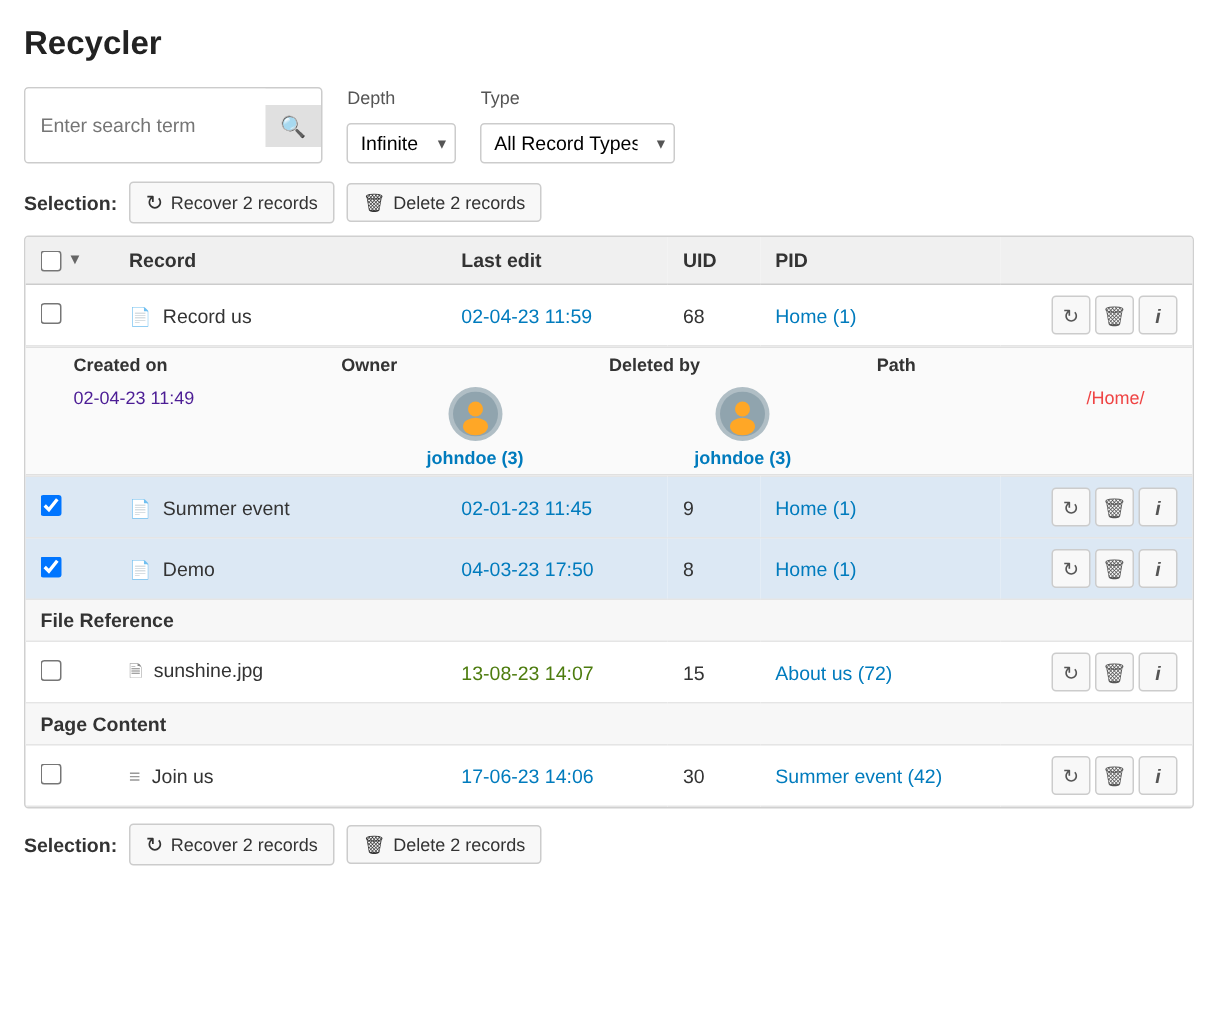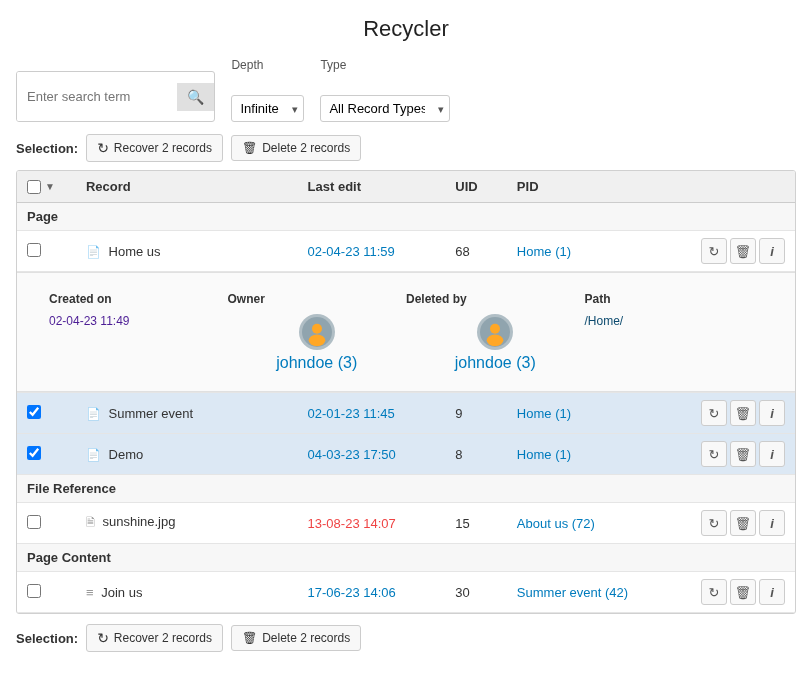"Recycler" h1 { font-weight: normal -> bold; text-align: center -> none }
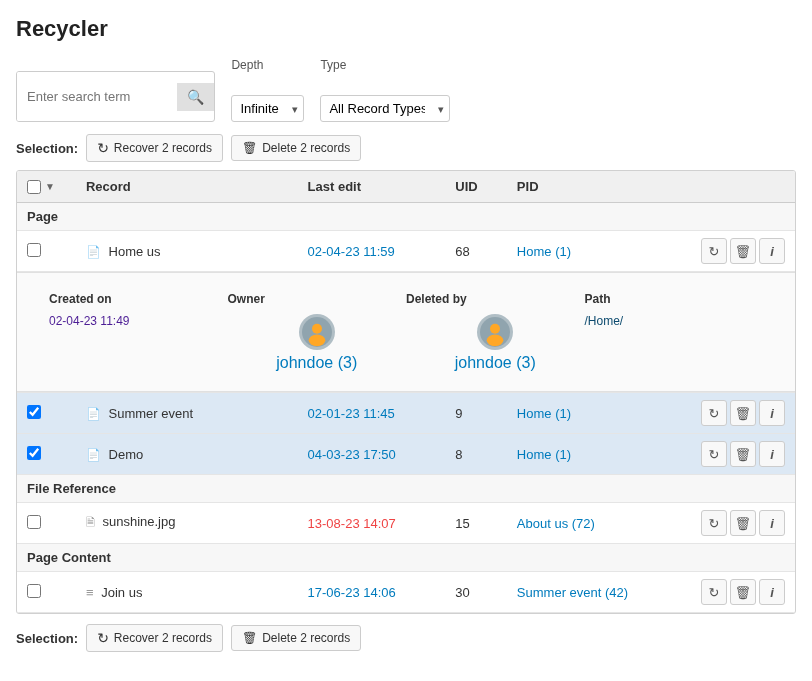"Depth" .depth-group, .type-group { gap: 13px -> 0 }
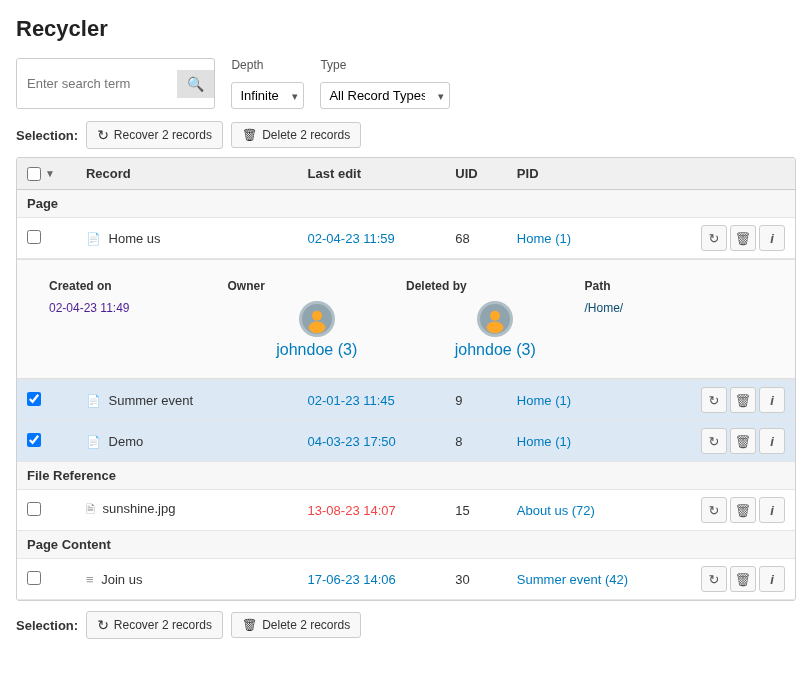"Page" tr.section-header { html: <tr> <td>Page</td> </tr> -> none }
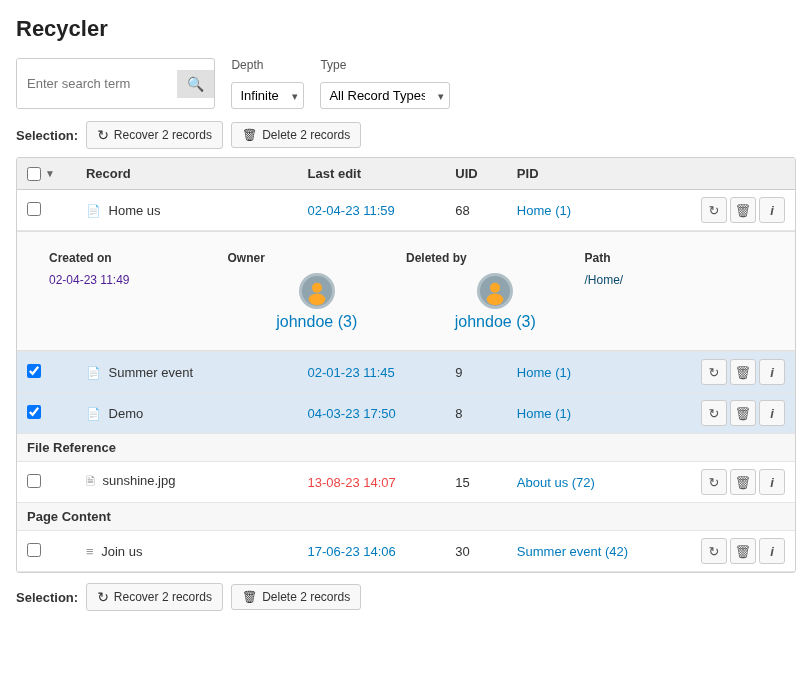"Home us" span { text: Home -> Record }
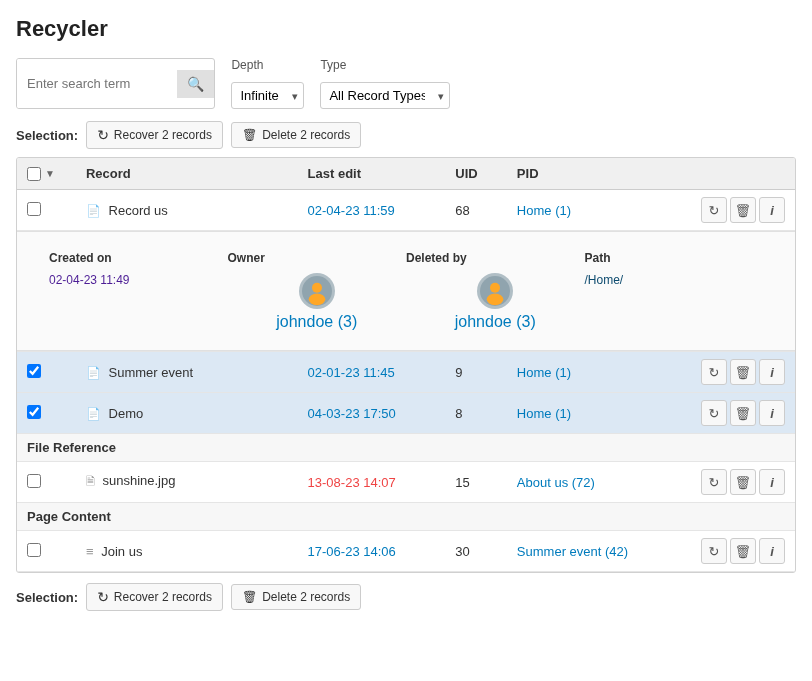"Created on" .detail-panel { padding: 19px 32px -> 4px 32px }
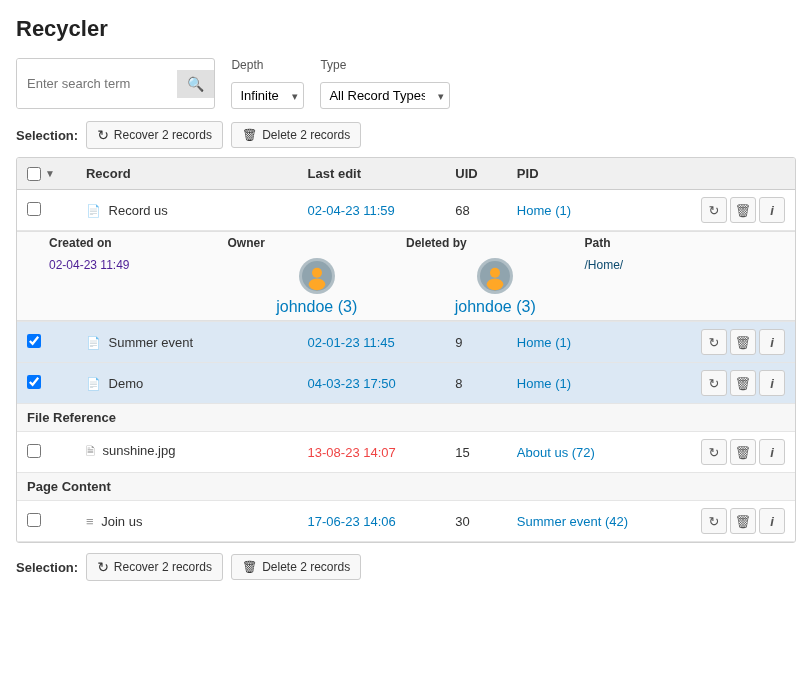"/Home/" .path-value { color: #0c4a6e -> #ef4444; text-align: none -> right }
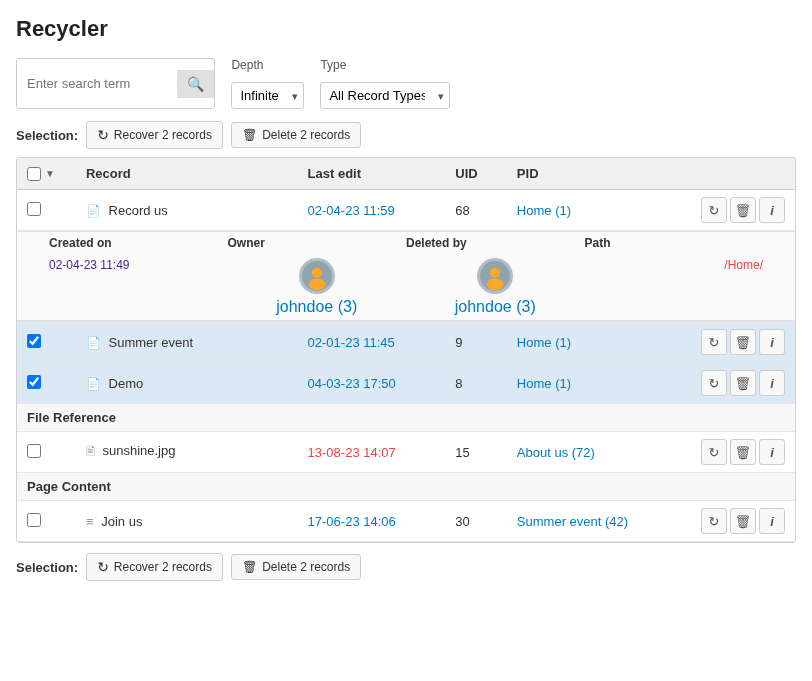"johndoe (3)" .avatar-name { font-size: 16px -> 12px; font-weight: none -> bold }
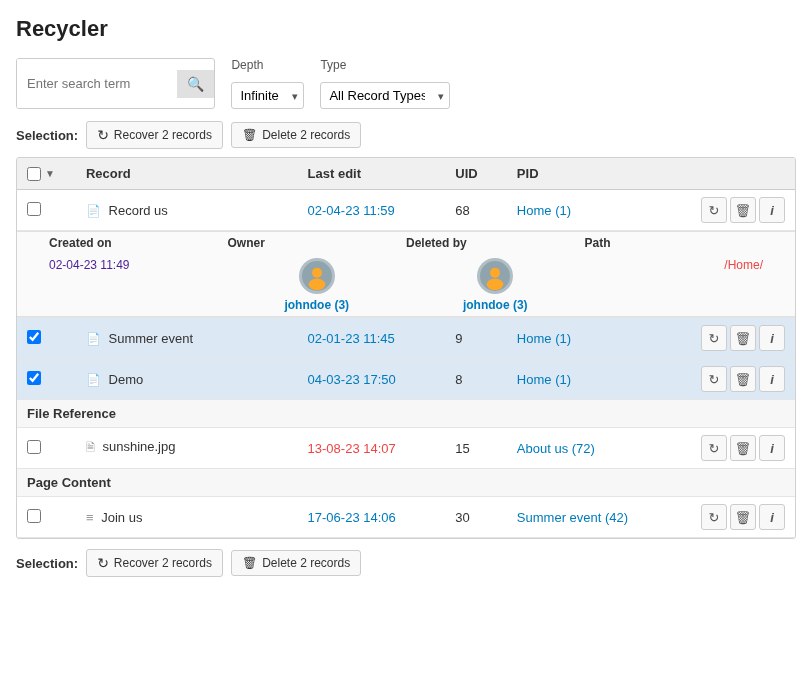"13-08-23 14:07" td { color: #ef4444 -> #4d7c0f }
